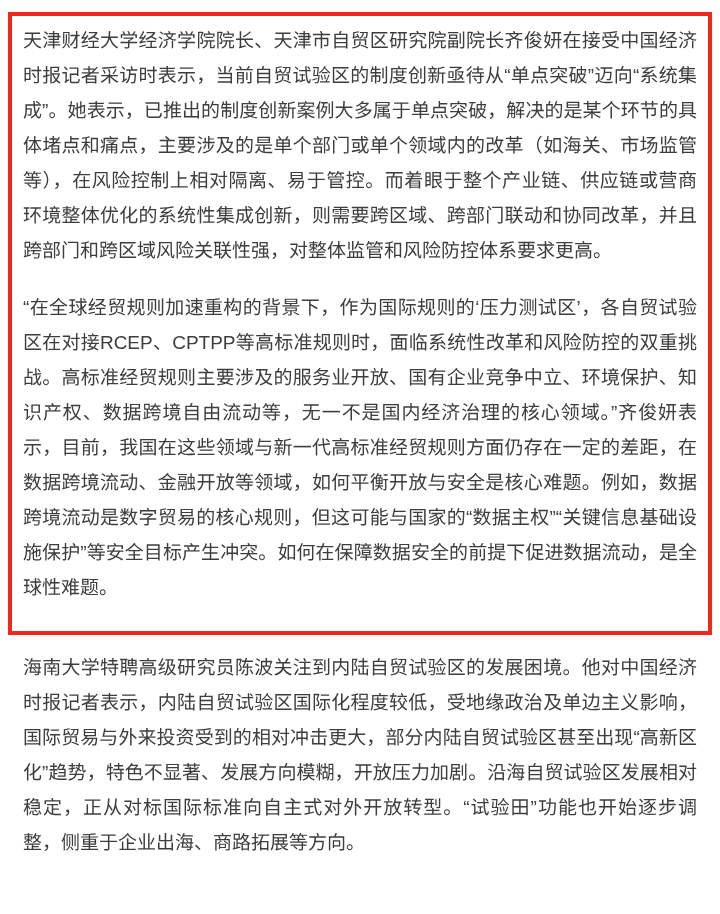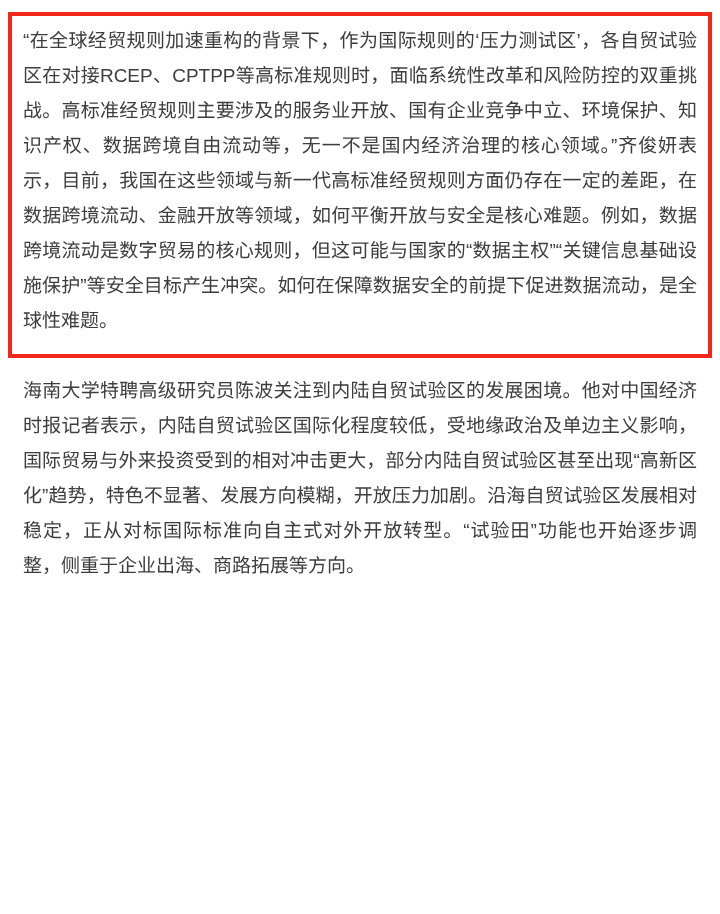"天津财经大学经济学院院长、天津市自贸区研究院副院长齐俊妍在接受中国经济时报记者采" p { html: none -> <p>天津财经大学经济学院院长、天津市自贸区研究院副院长齐俊妍在接受中国经济时报记者采访时表示，当前自贸试验区的制度创新亟待从“单点突破”迈向“系统集成”。她表示，已推出的制度创新案例大多属于单点突破，解决的是某个环节的具体堵点和痛点，主要涉及的是单个部门或单个领域内的改革（如海关、市场监管等），在风险控制上相对隔离、易于管控。而着眼于整个产业链、供应链或营商环境整体优化的系统性集成创新，则需要跨区域、跨部门联动和协同改革，并且跨部门和跨区域风险关联性强，对整体监管和风险防控体系要求更高。</p> }
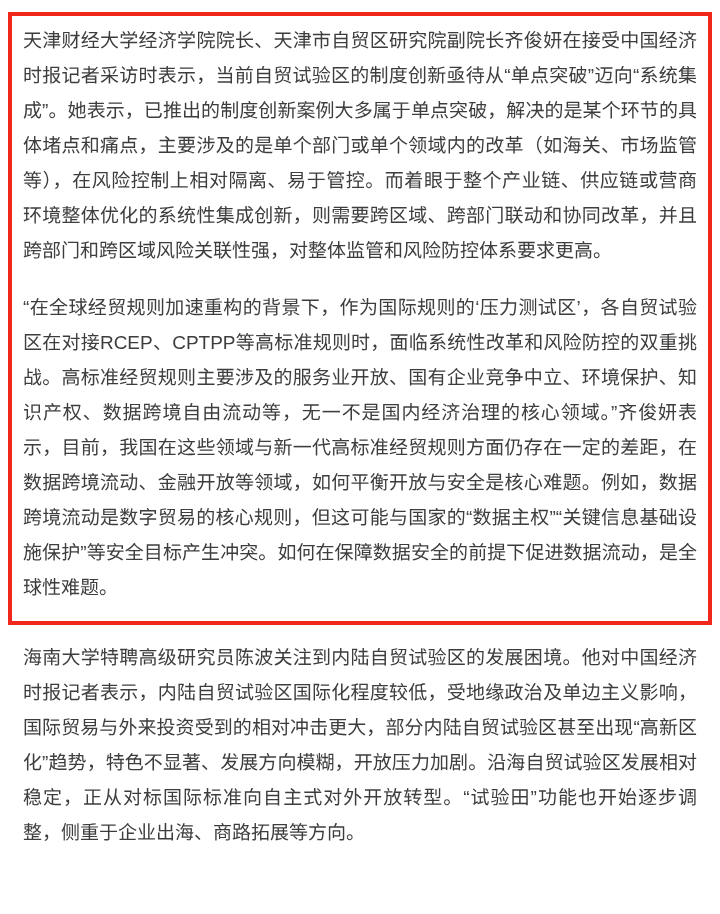"“在全球经贸规则加速重构的背景下，作为国际规则的‘压力测试区’，各自贸试验区在对" .red-box p:last-child { margin-bottom: 0 -> 10px }
